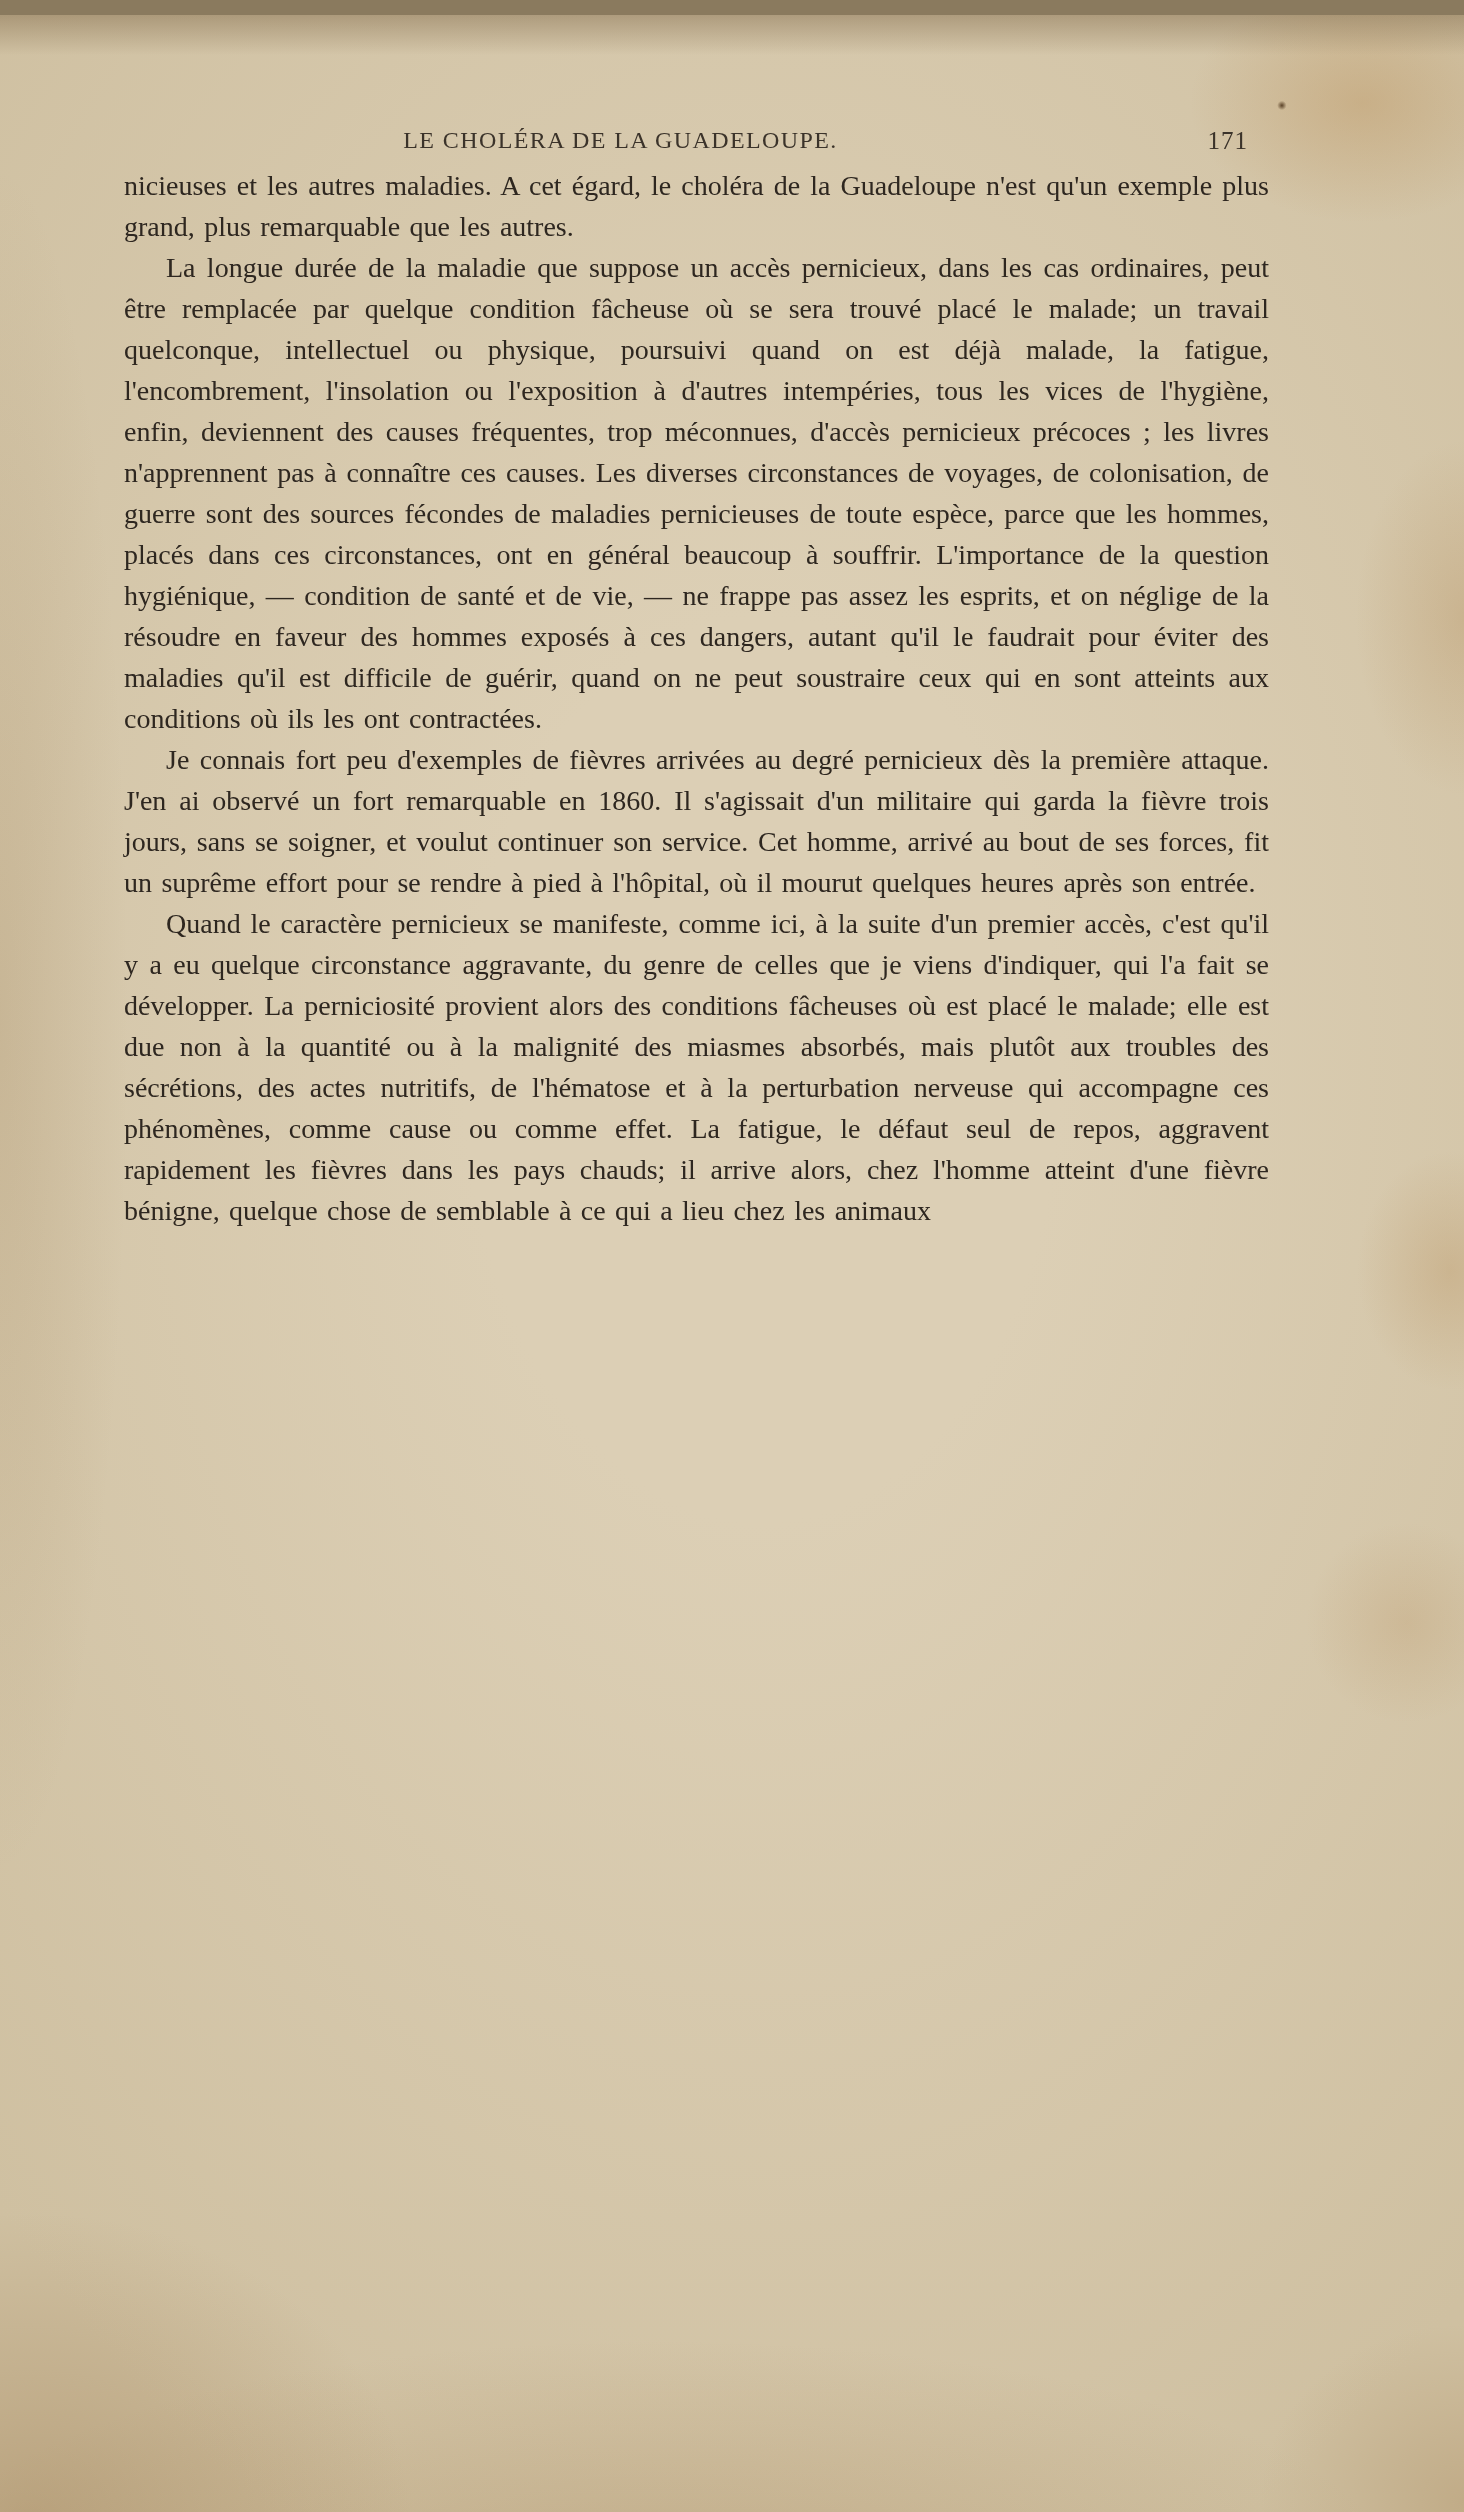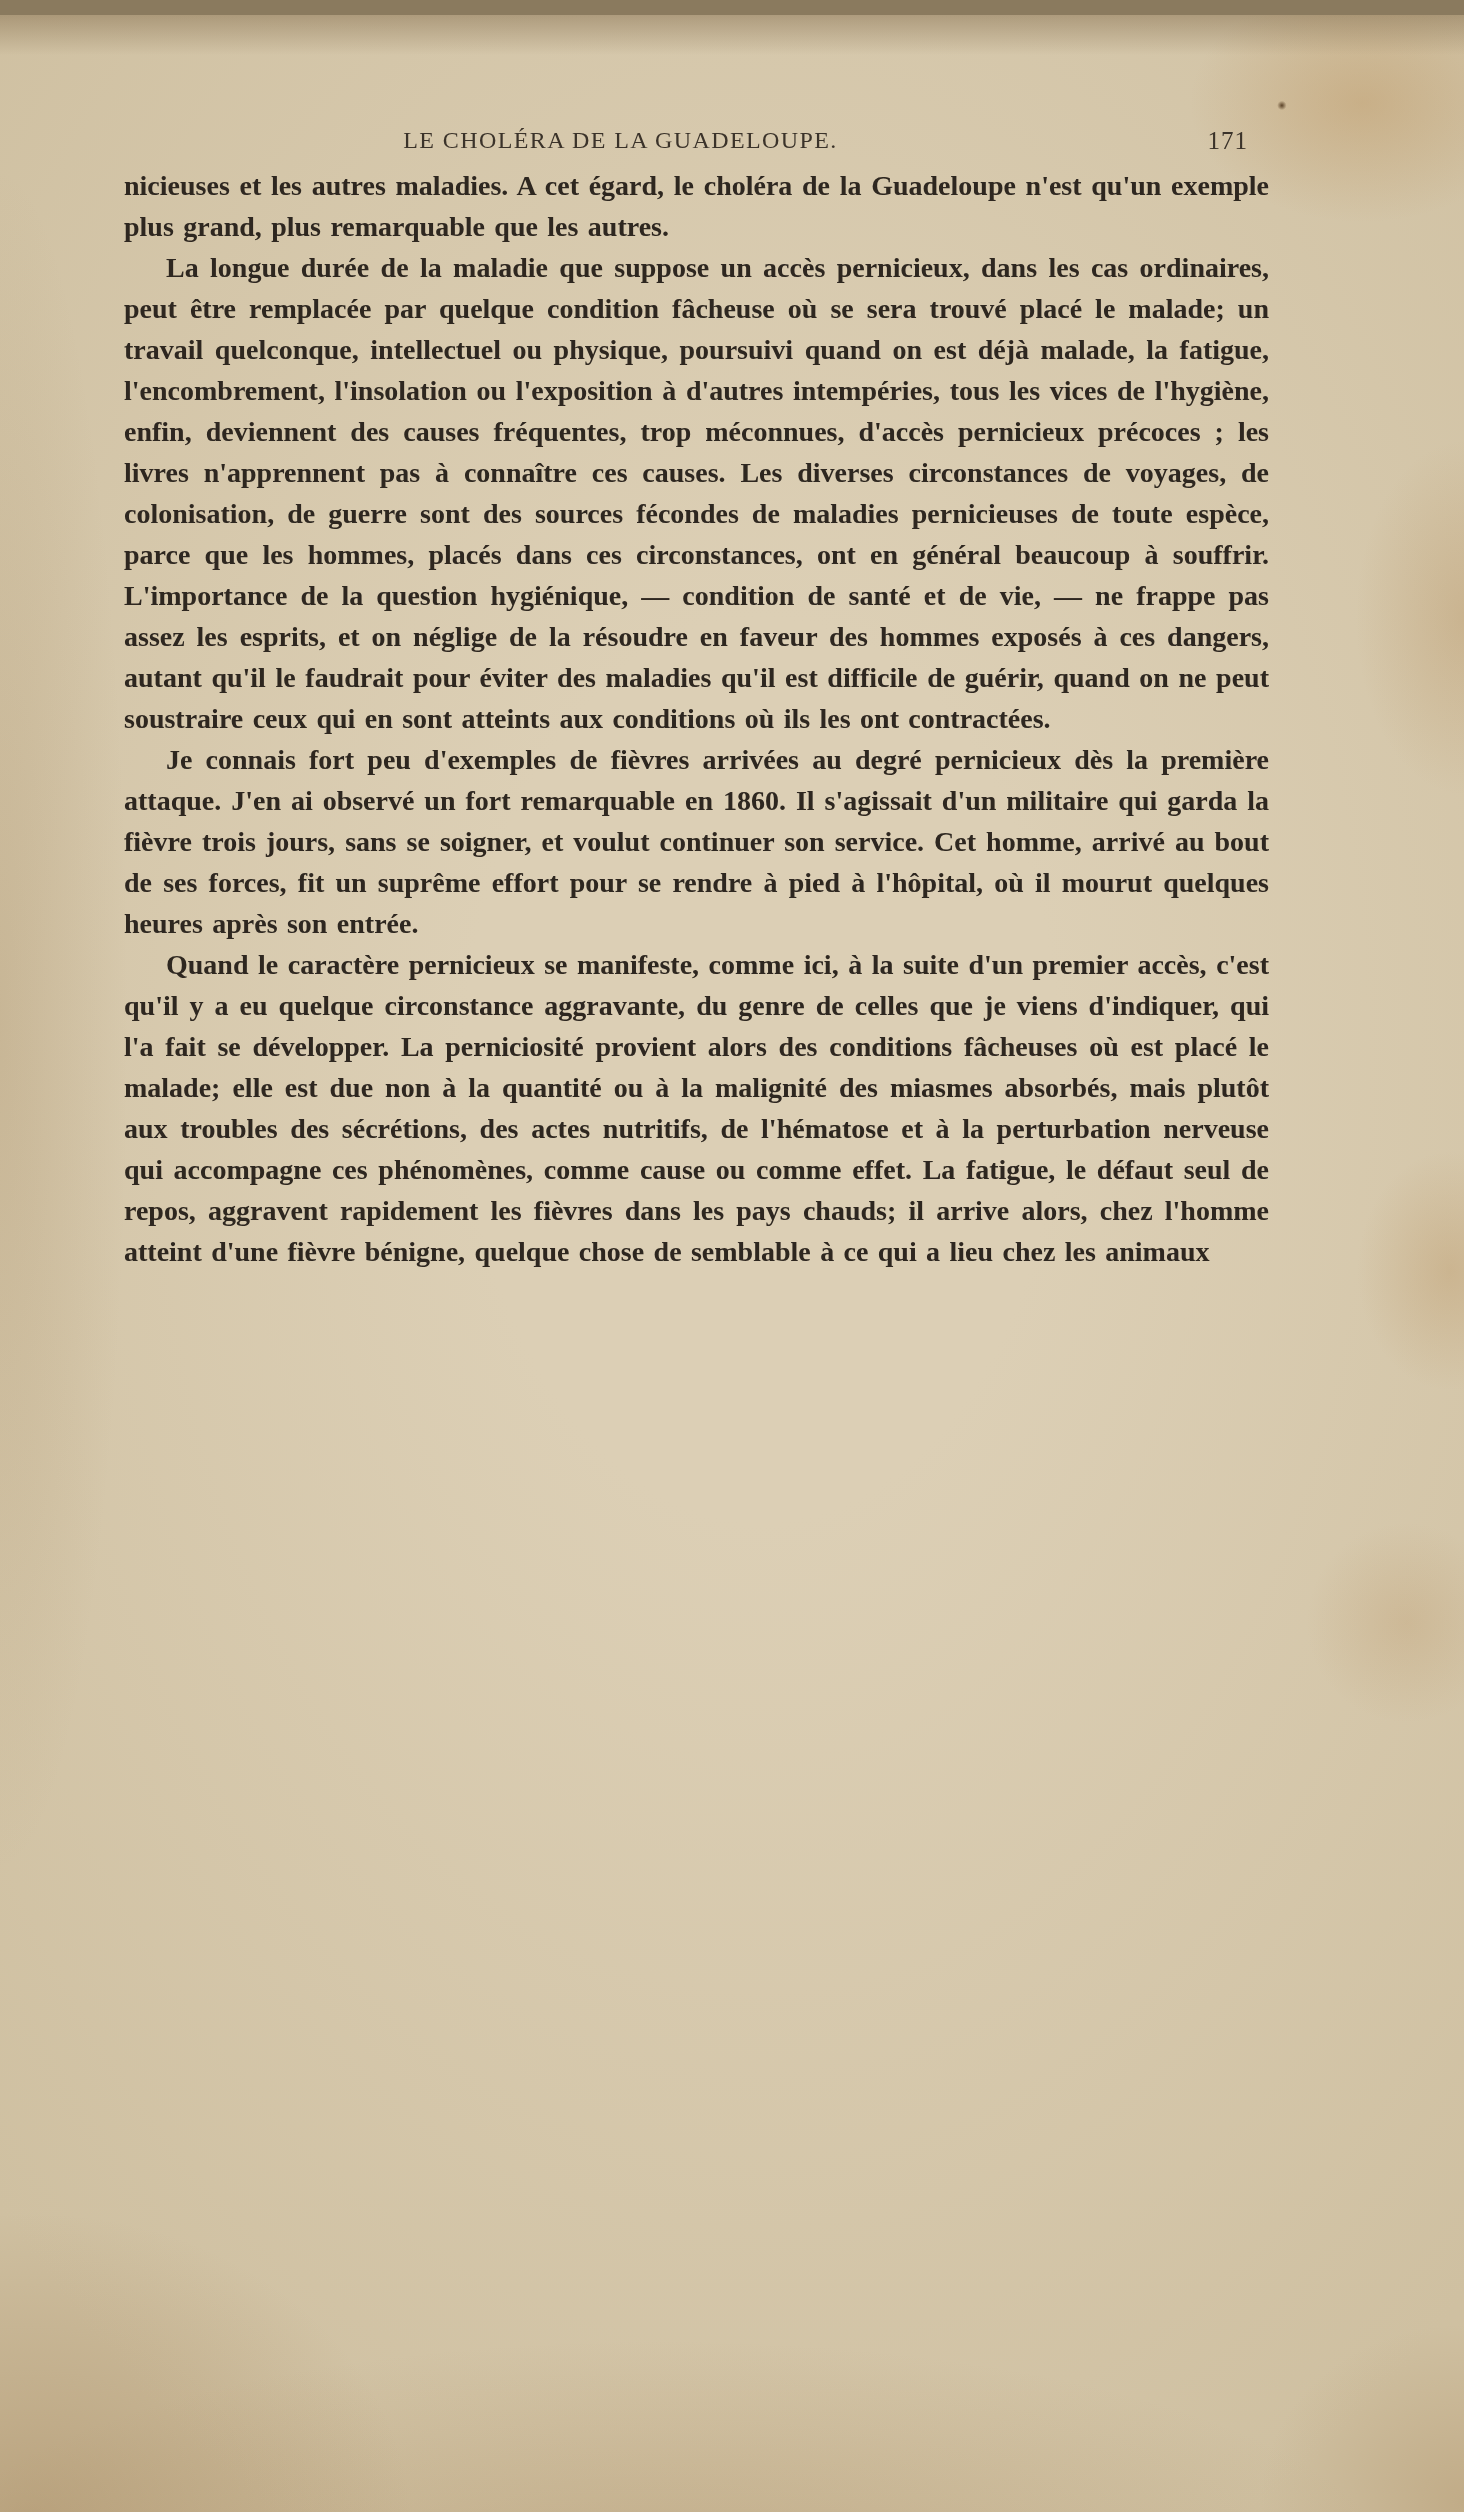"nicieuses et les autres maladies." .text-block p { font-weight: bold -> none }
